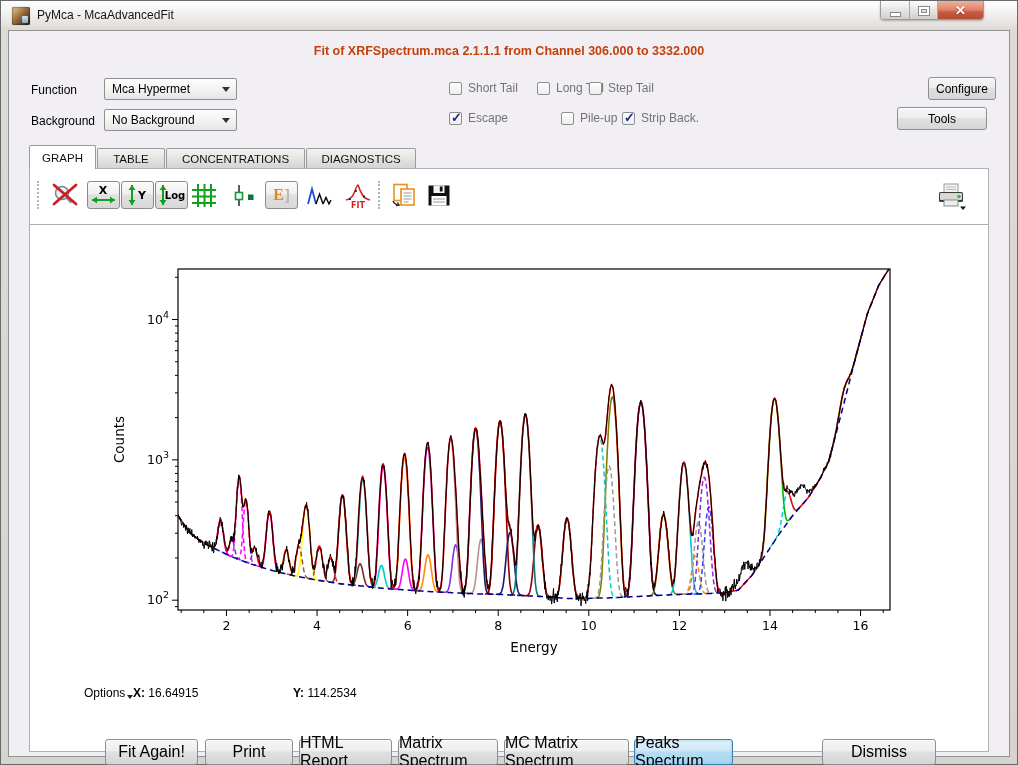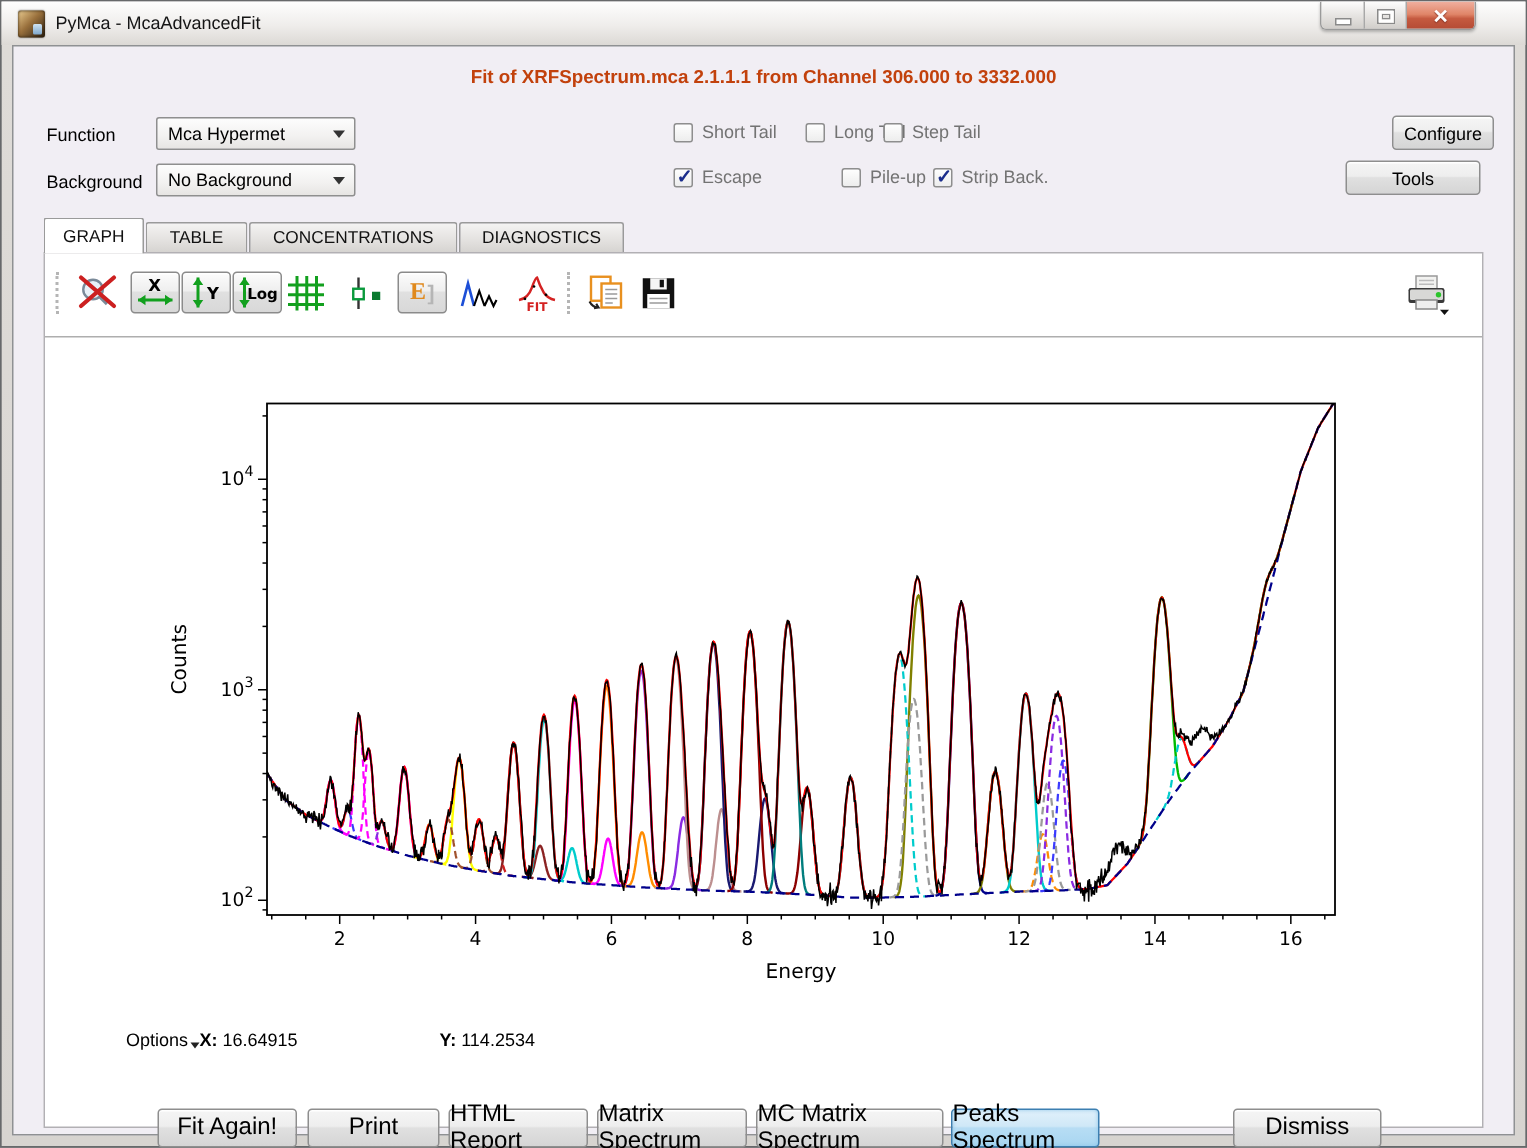"Dismiss" div.fbtn { width: 99px -> 114px }
